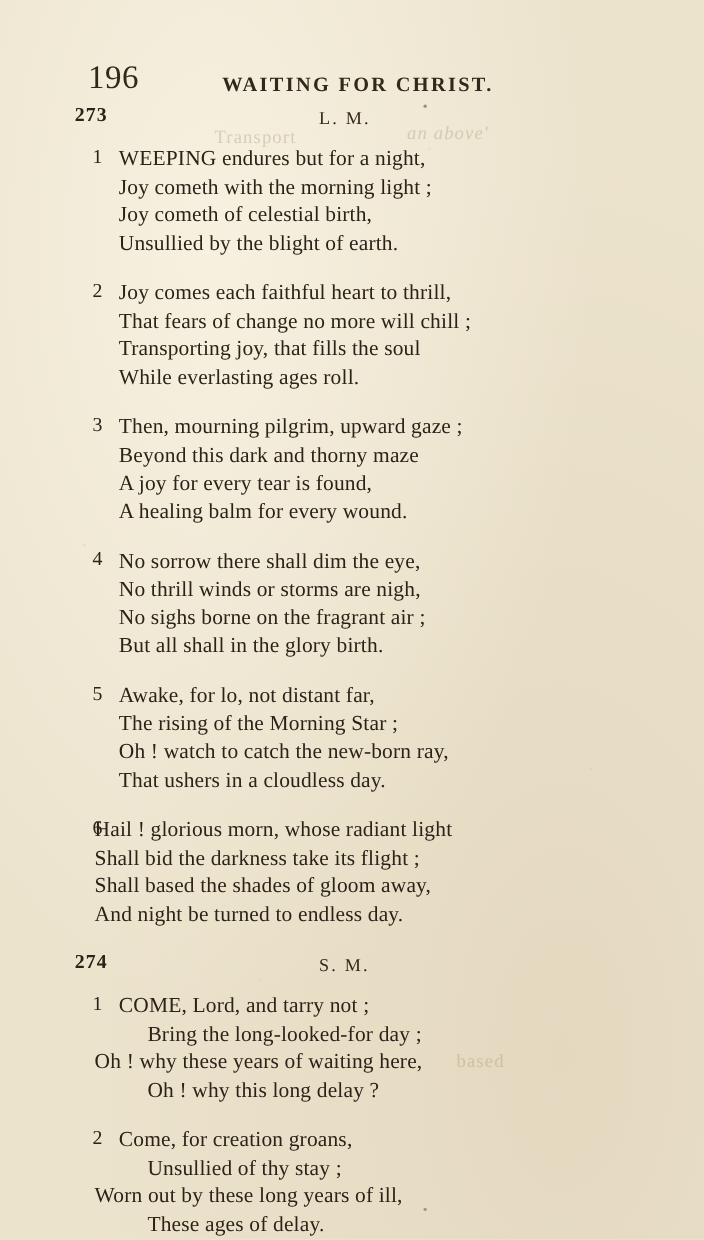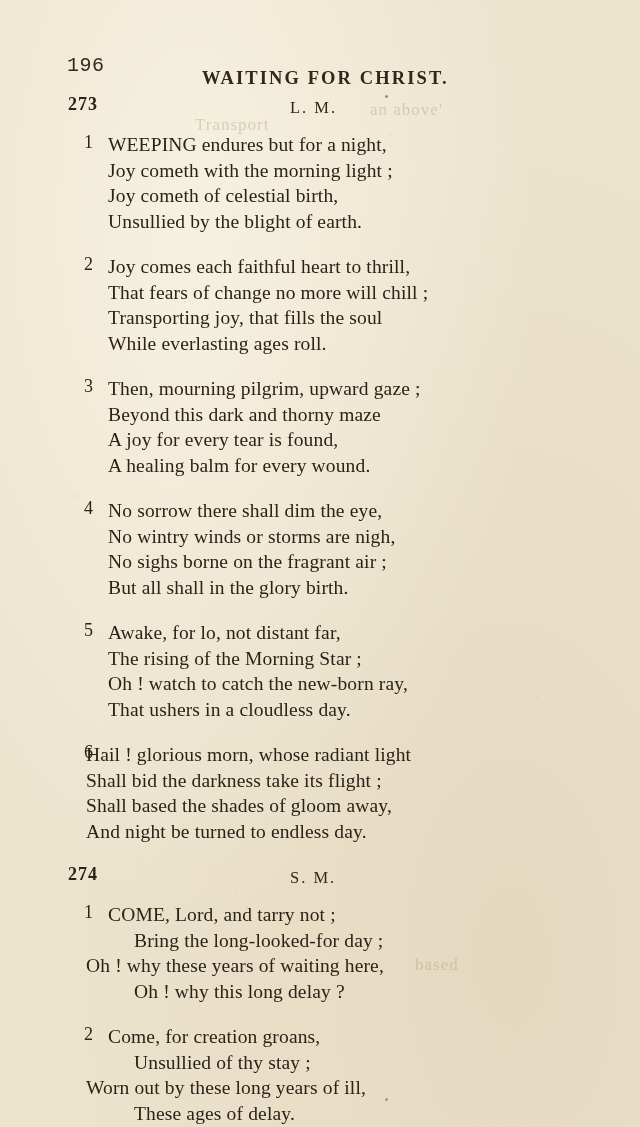"196" .folio { font-family: Liberation Mono, monospace -> none; font-size: 20px -> 30px; left: 5px -> 18px }
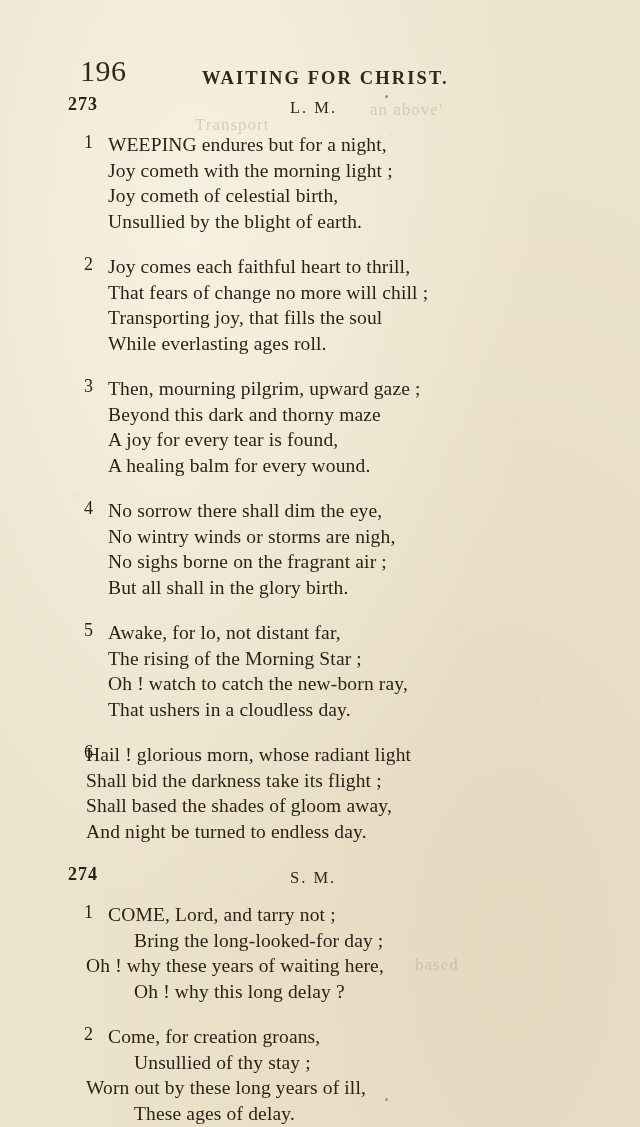"an above'" .ghost-2 { font-style: none -> italic; top: 100px -> 111px }
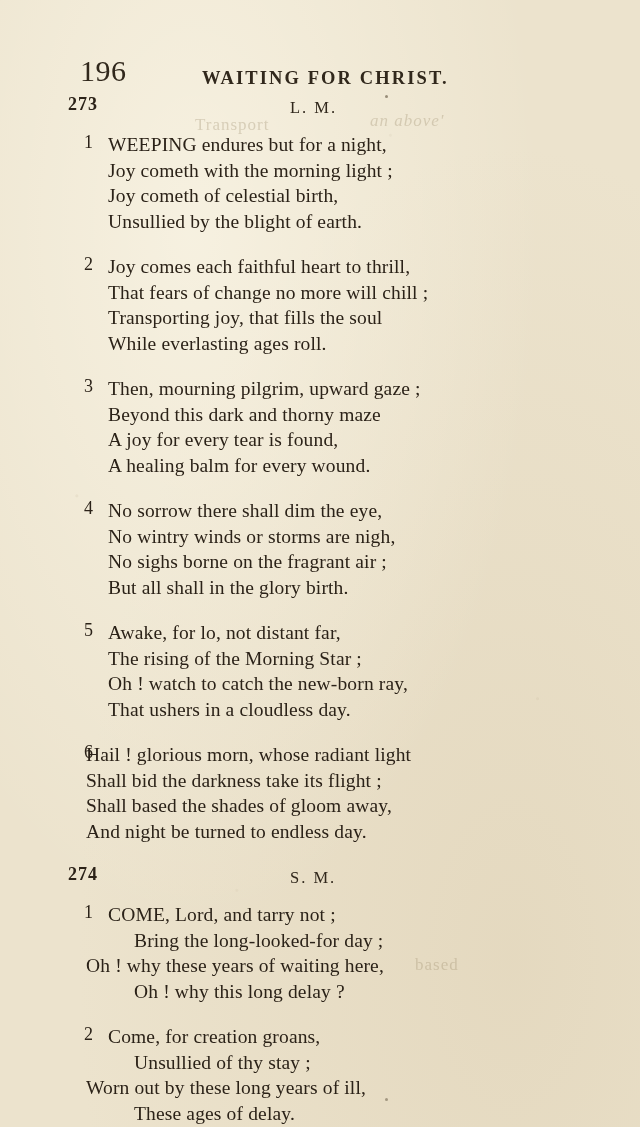"No wintry winds or storms" div.line { text: wintry -> thrill }
